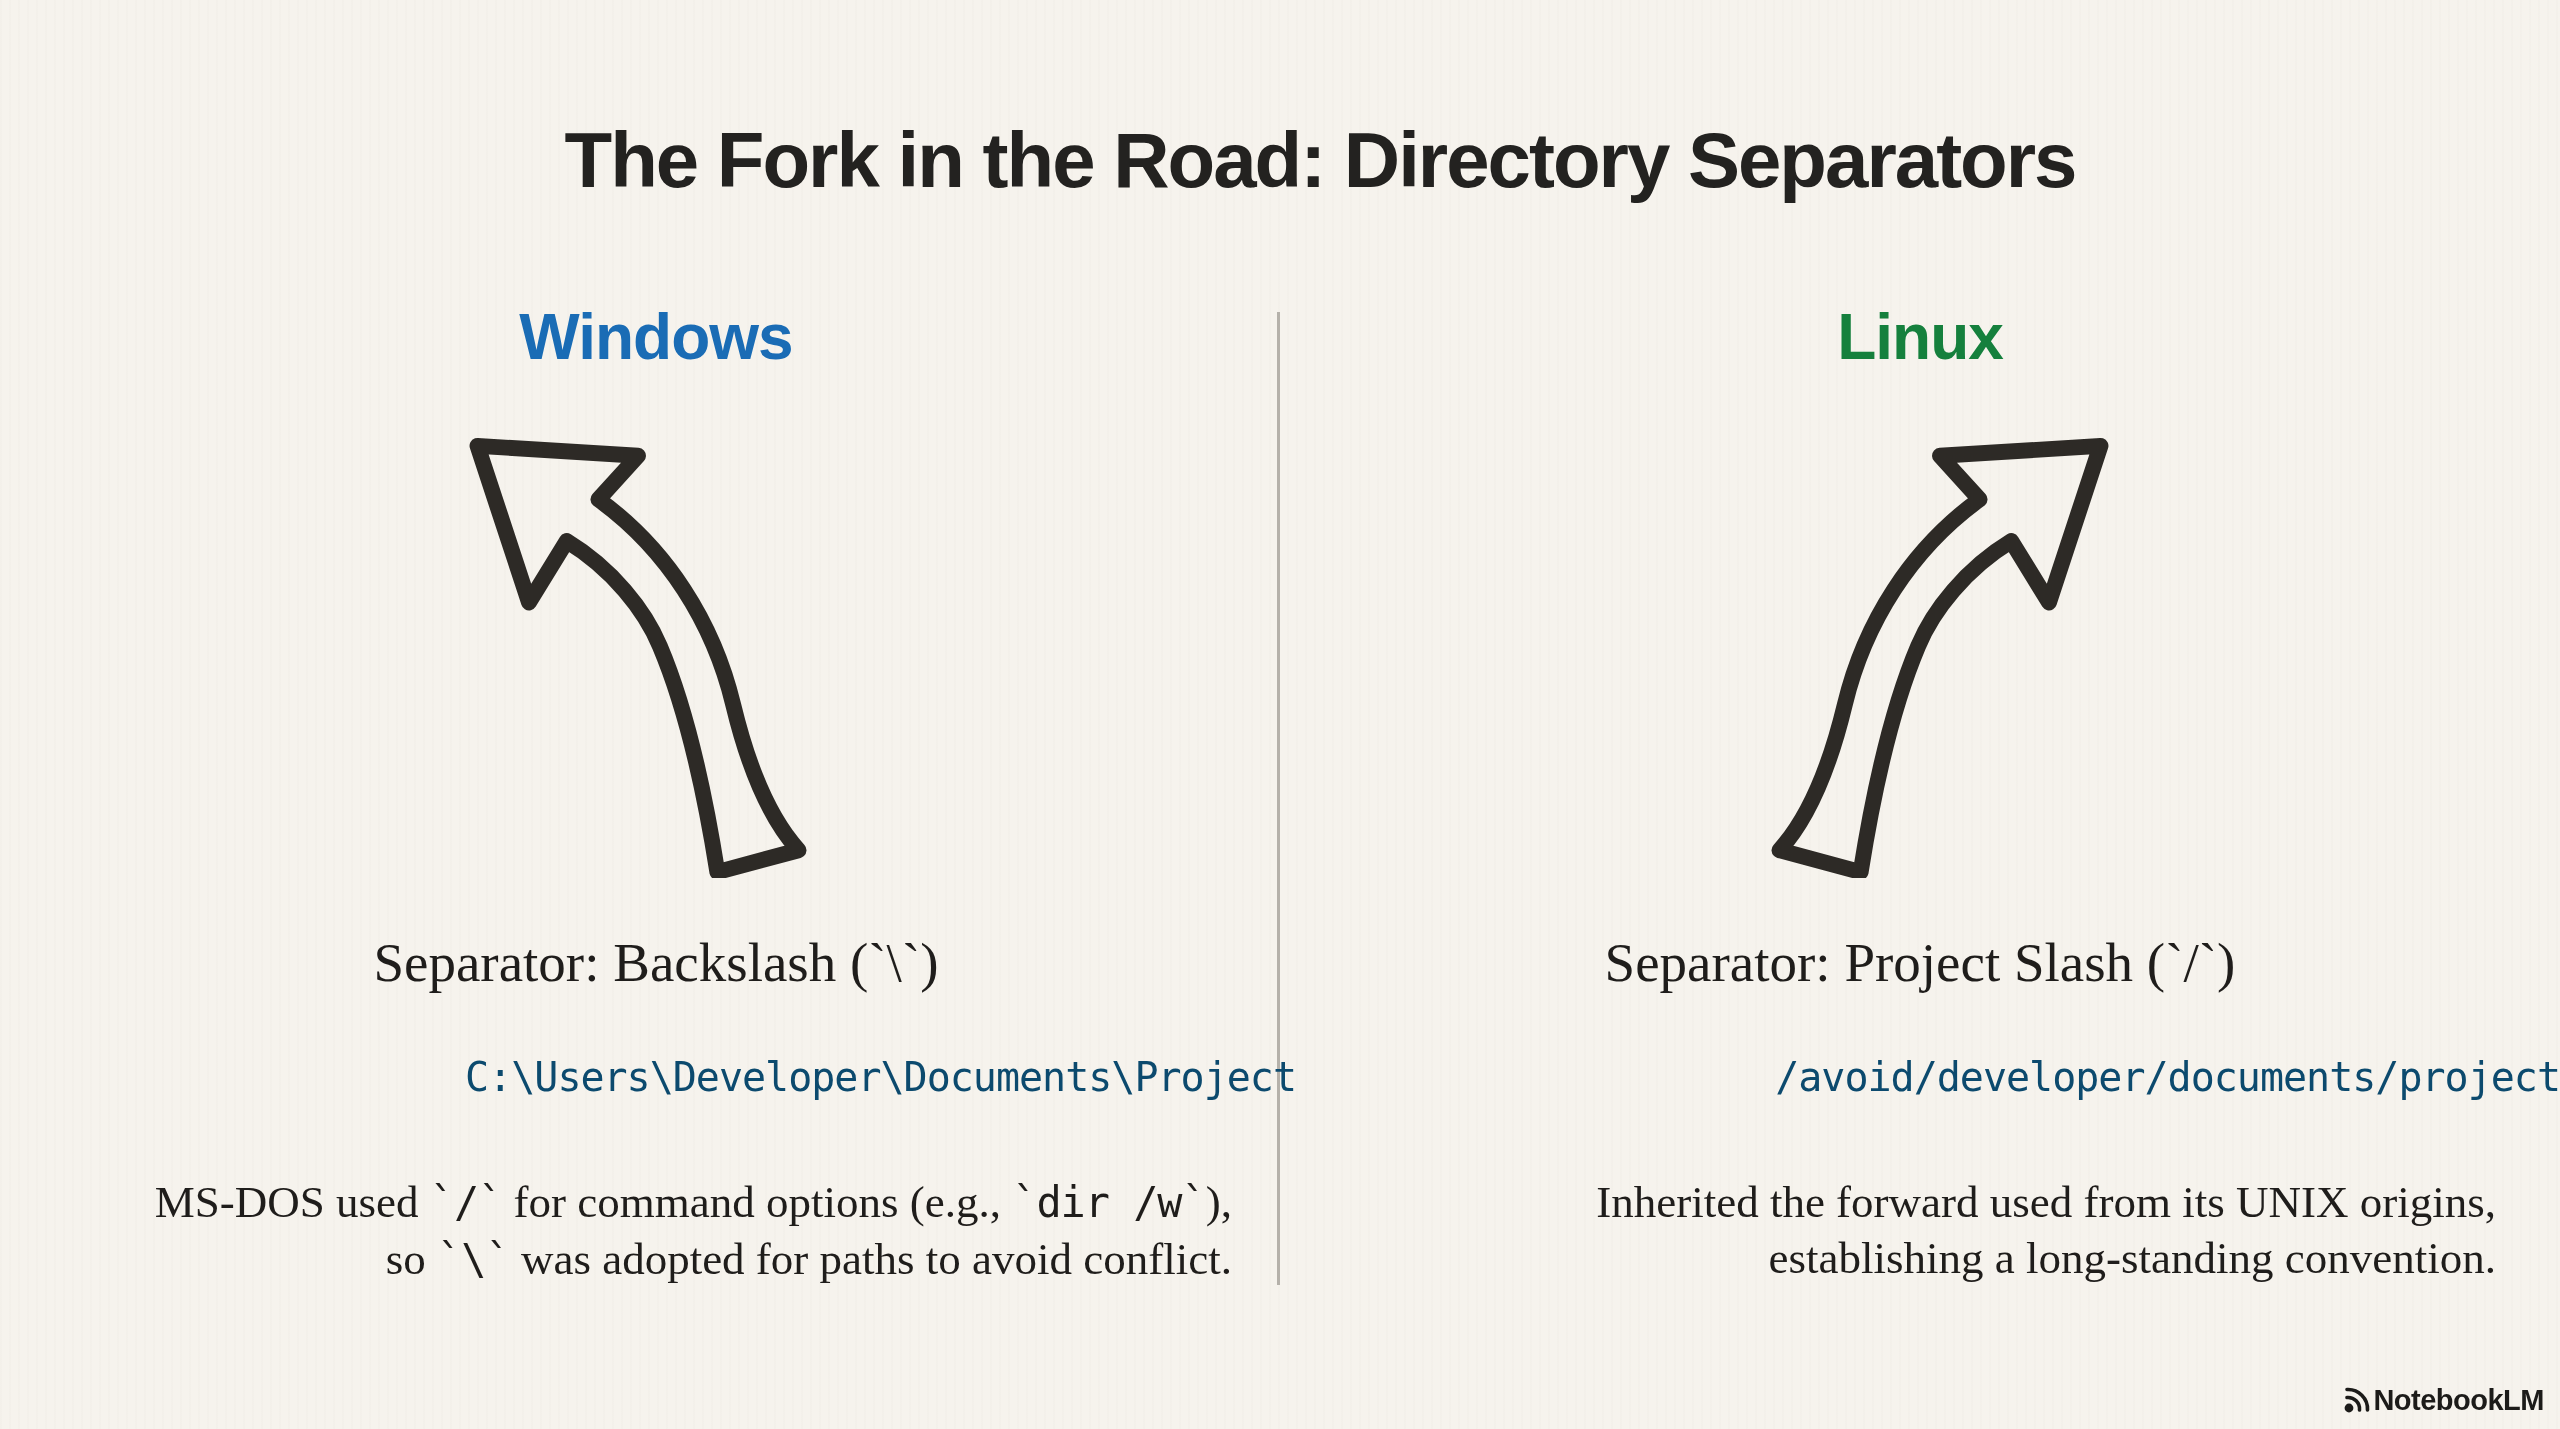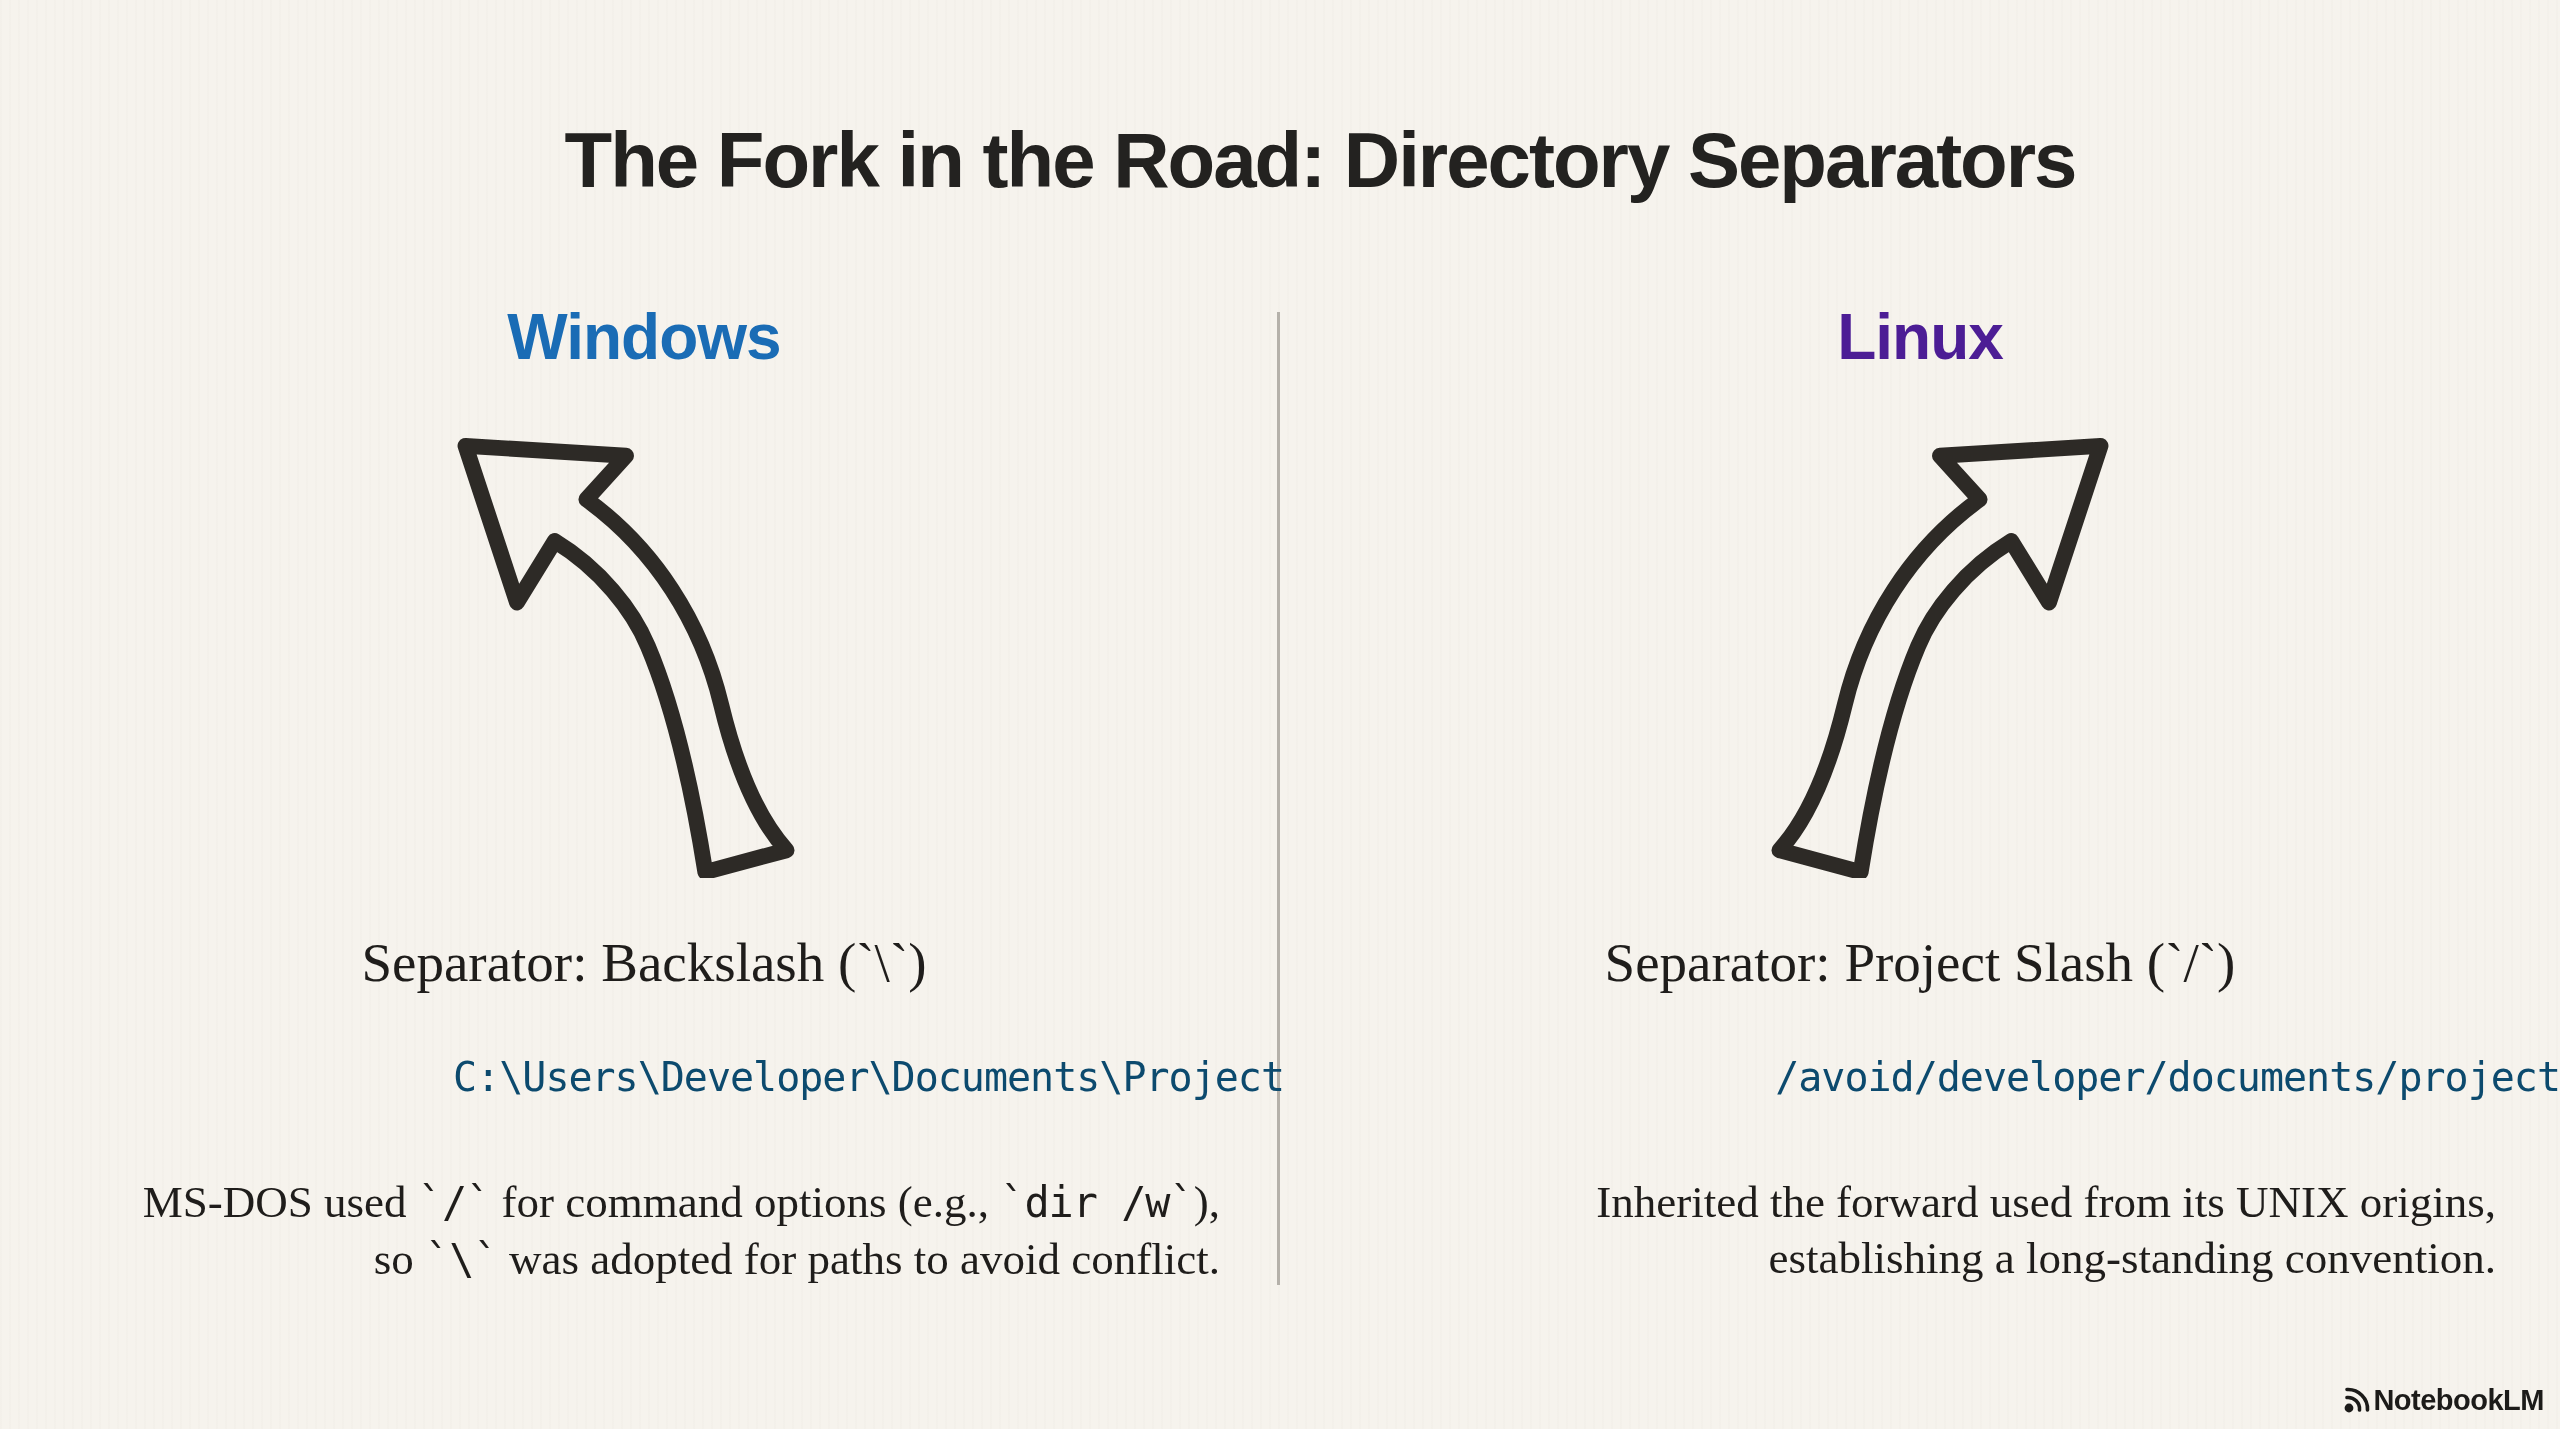"Windows" .col-left { left: 4px -> 16px }
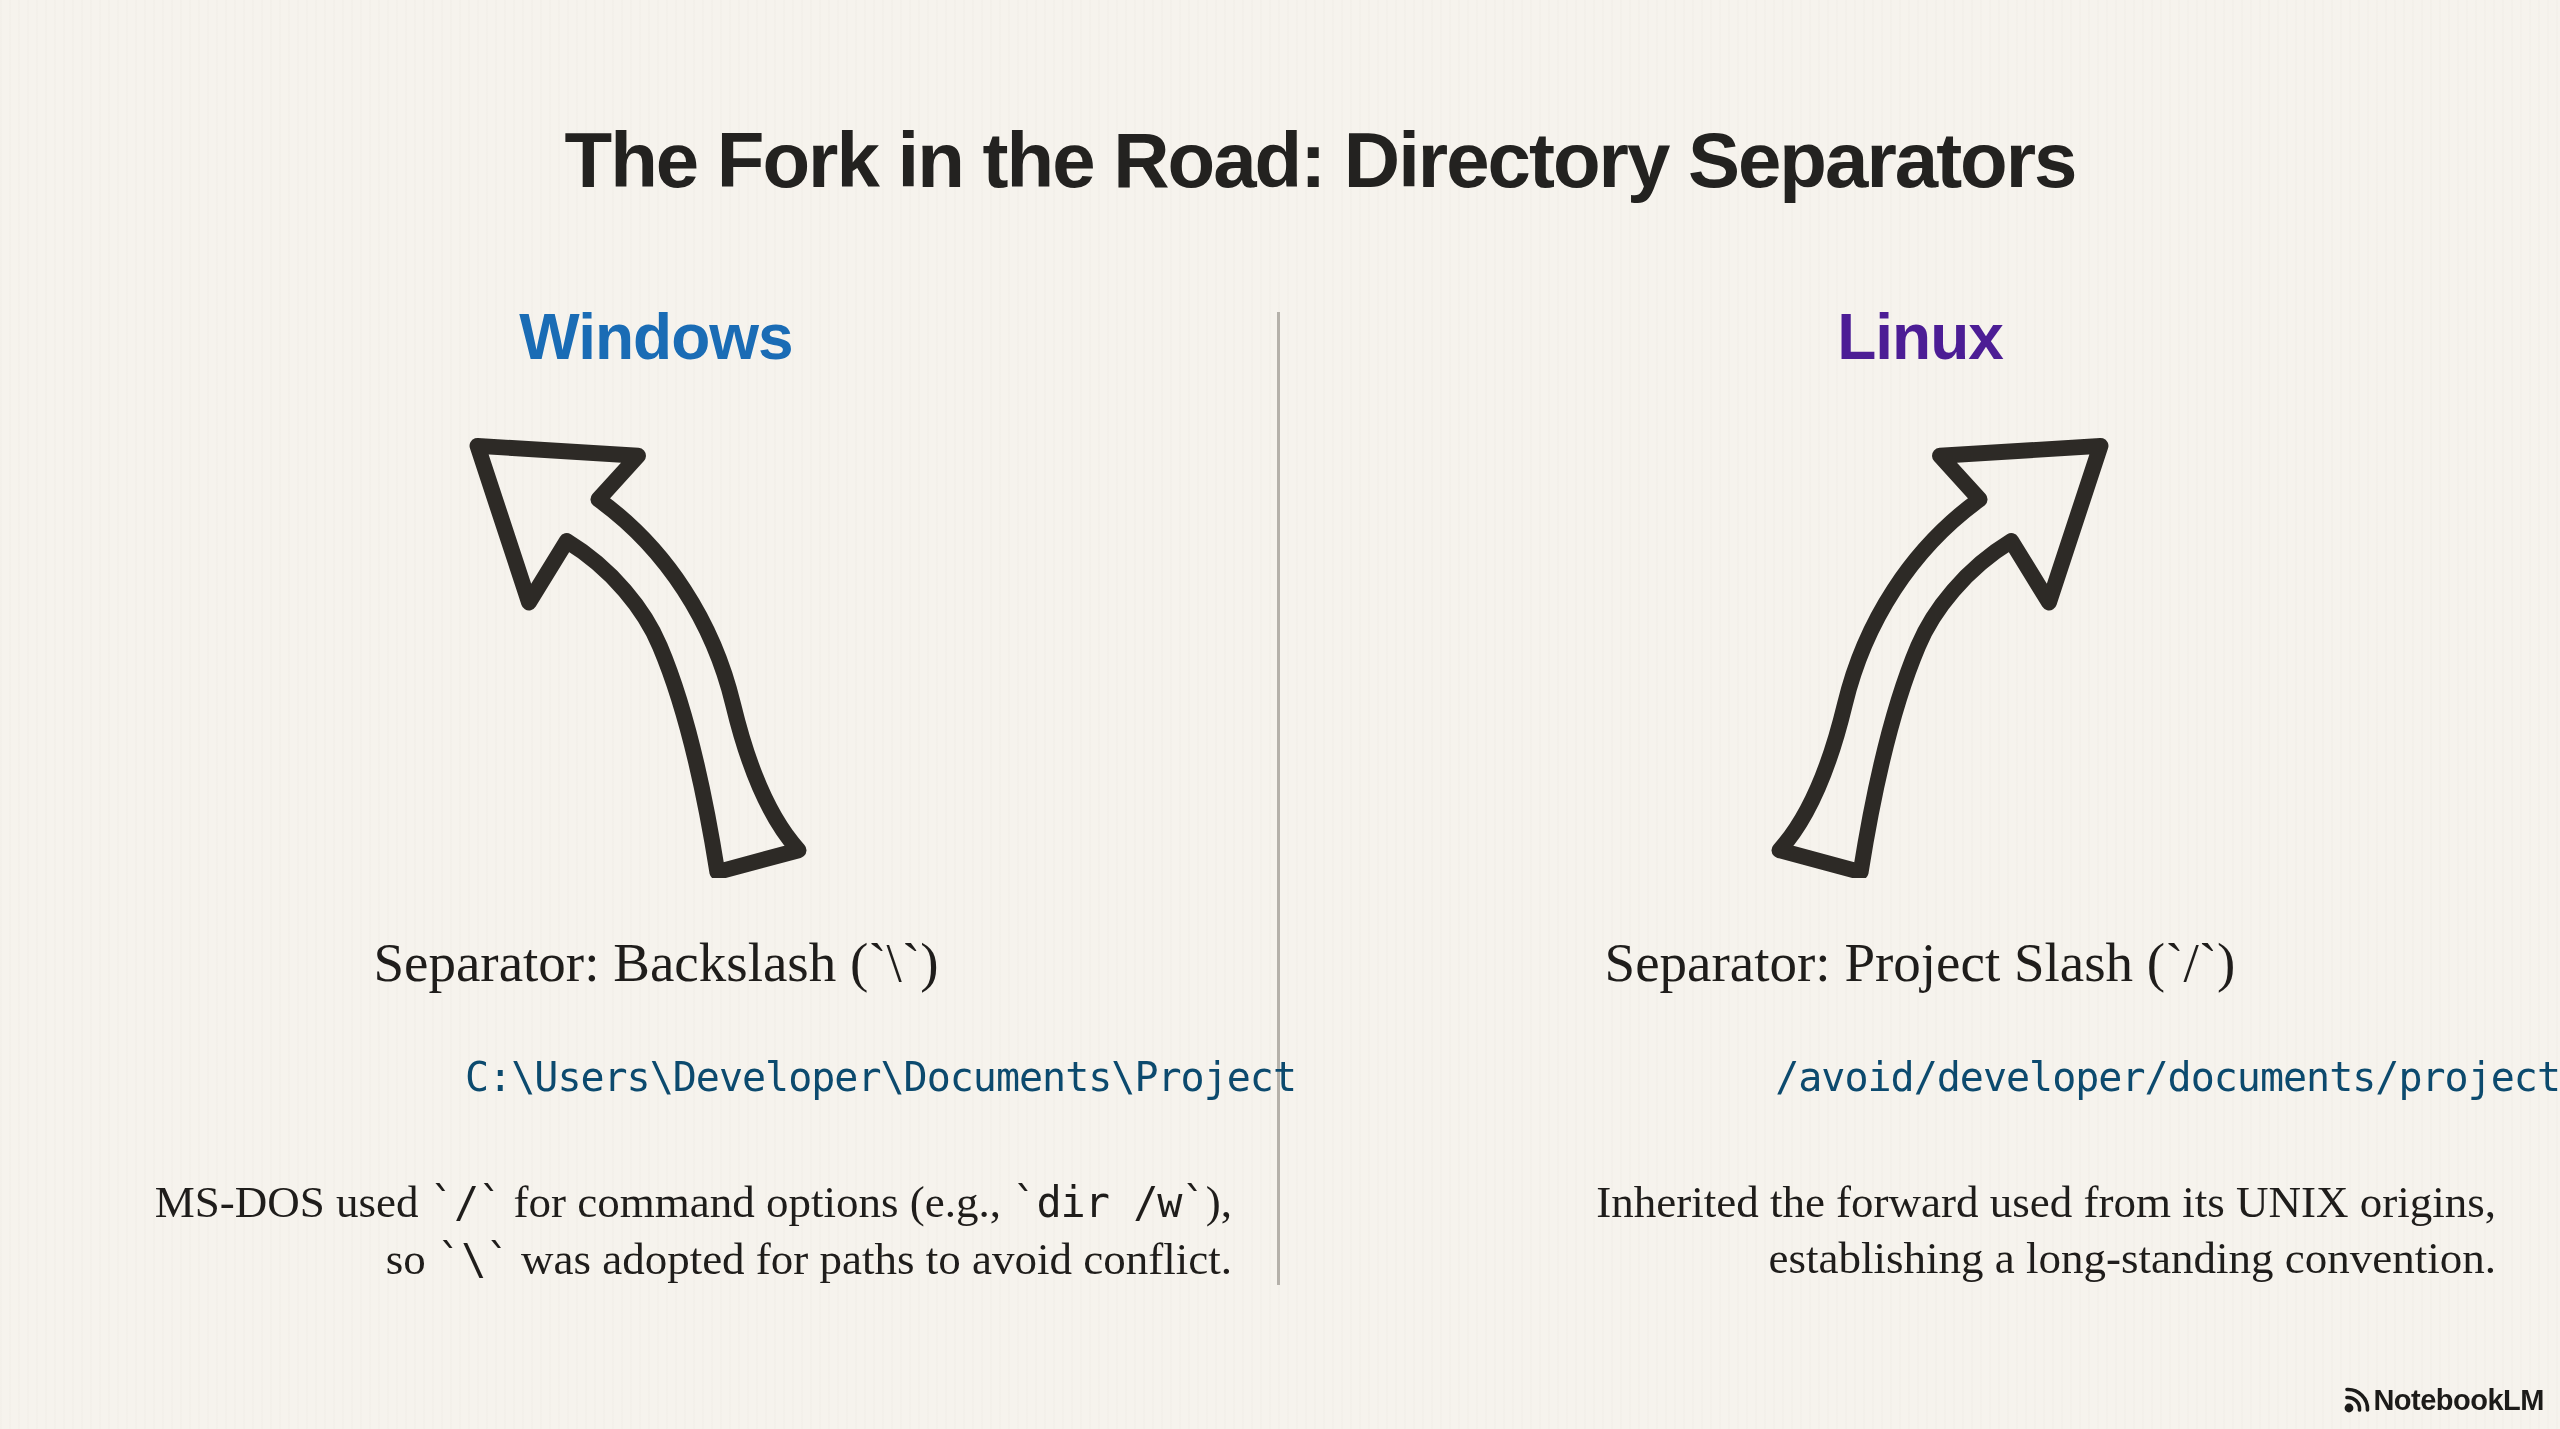"Linux" h2.col-heading { color: #4c1d95 -> #15803d }
